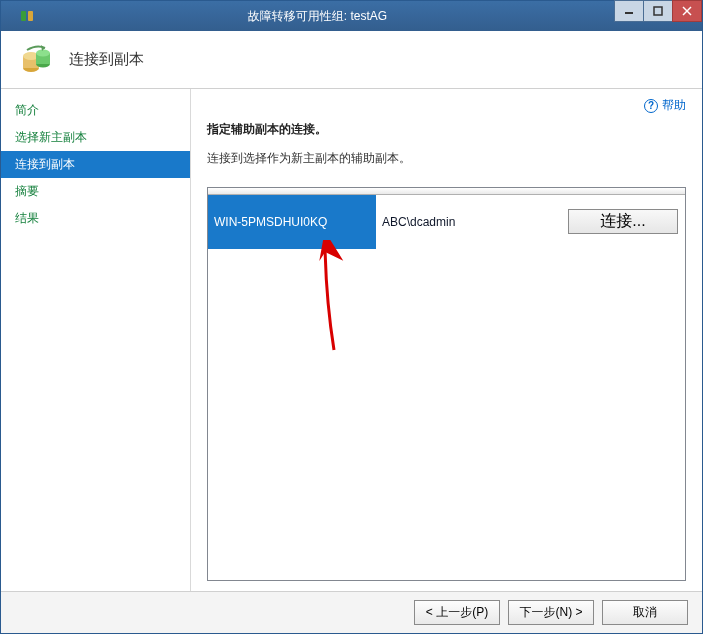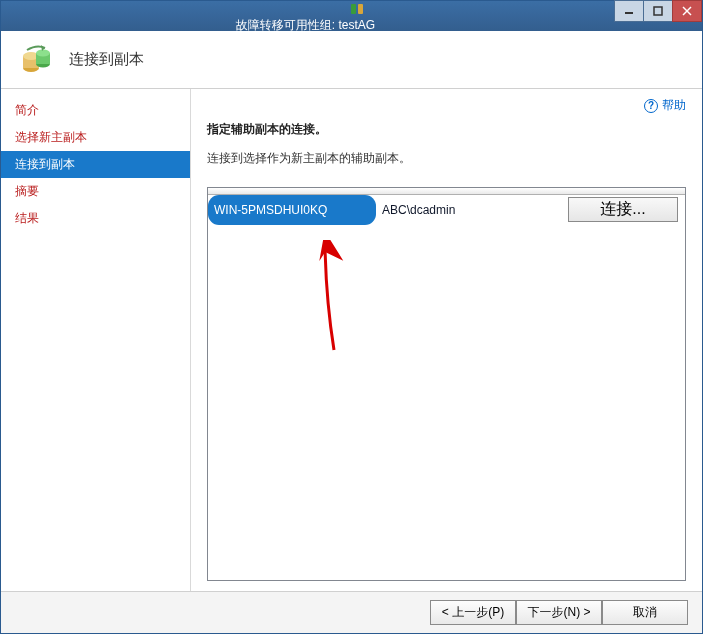"故障转移可用性组: testAG" .titlebar { flex-direction: column -> none }
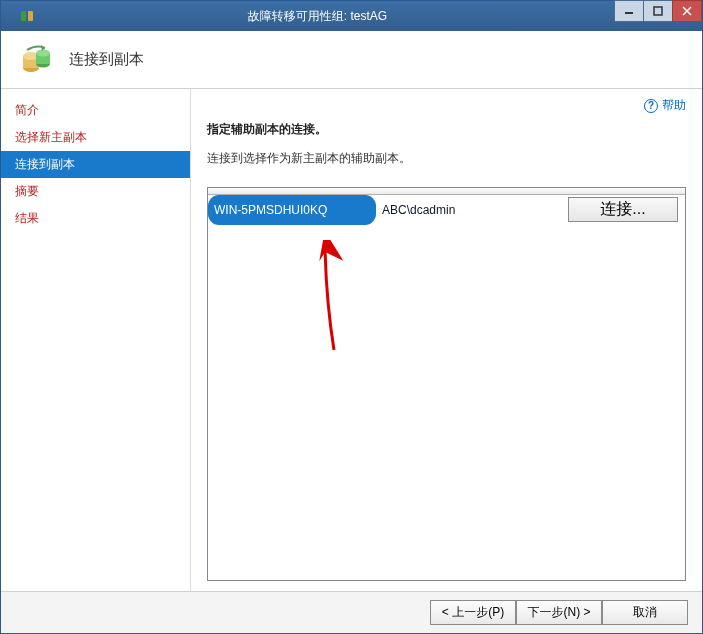"简介" .sidebar-item { color: #b91c1c -> #15803d }
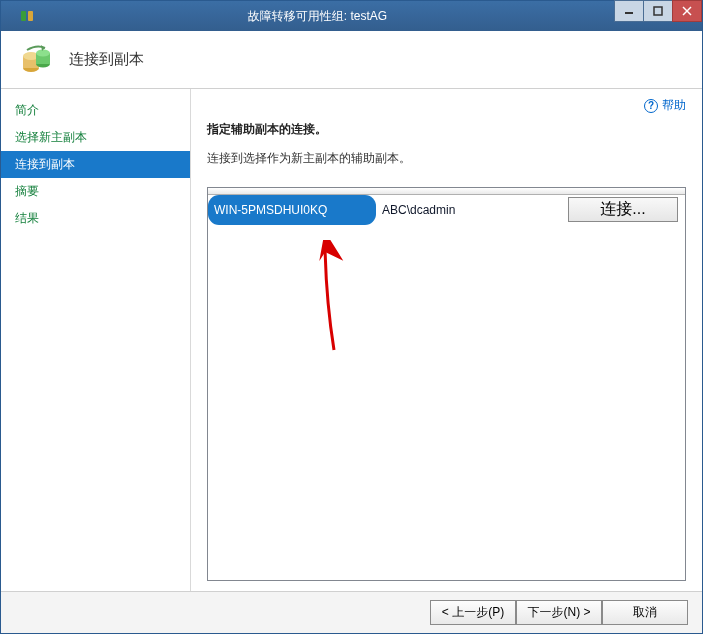"WIN-5PMSDHUI0KQ" .grid-cell { border-radius: 11px -> none; padding: 2px 6px -> 14px 6px }
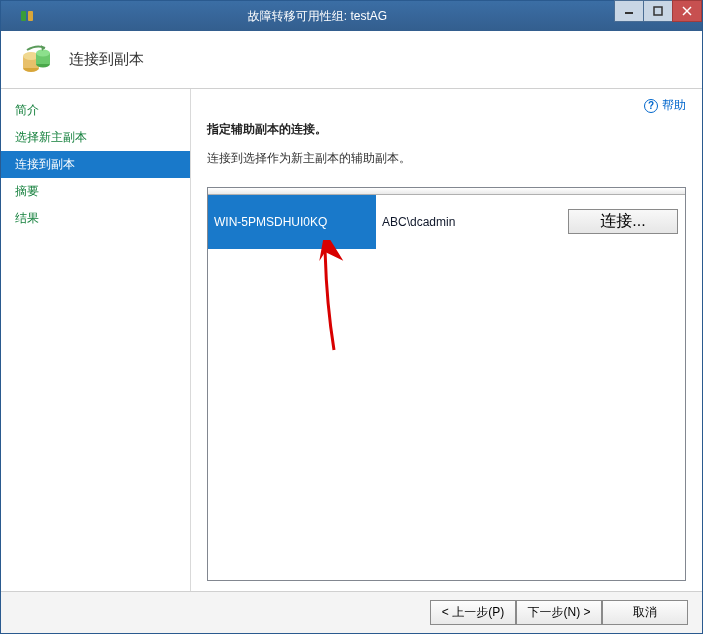"< 上一步(P)" .footer { gap: none -> 8px }
